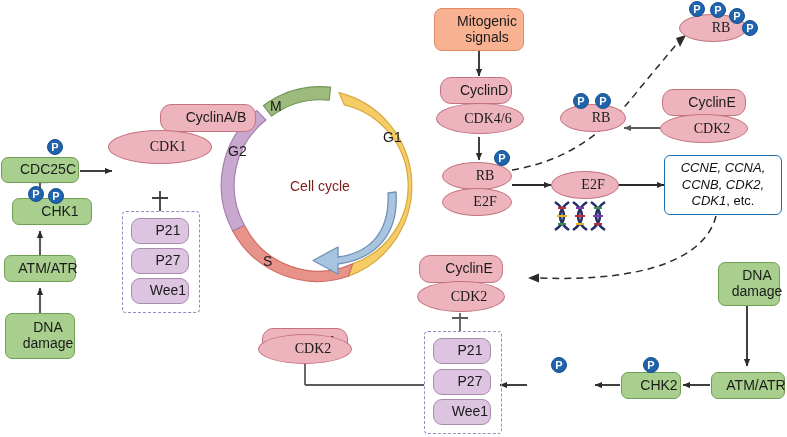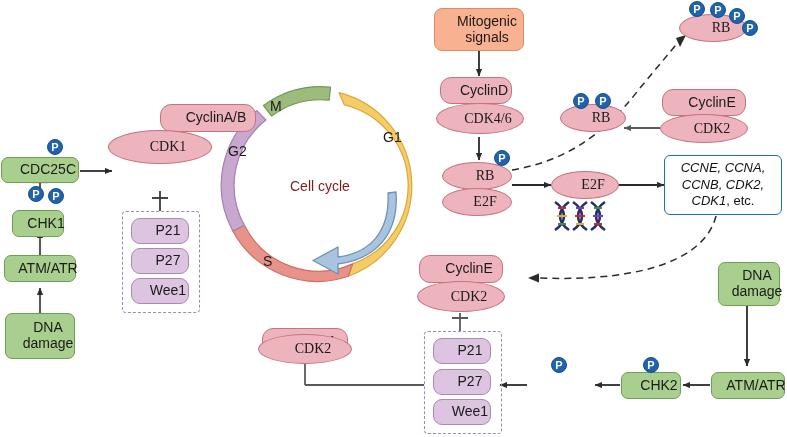"CHK1" div.node { margin-top: 12px -> none; width: 52px -> 80px }
